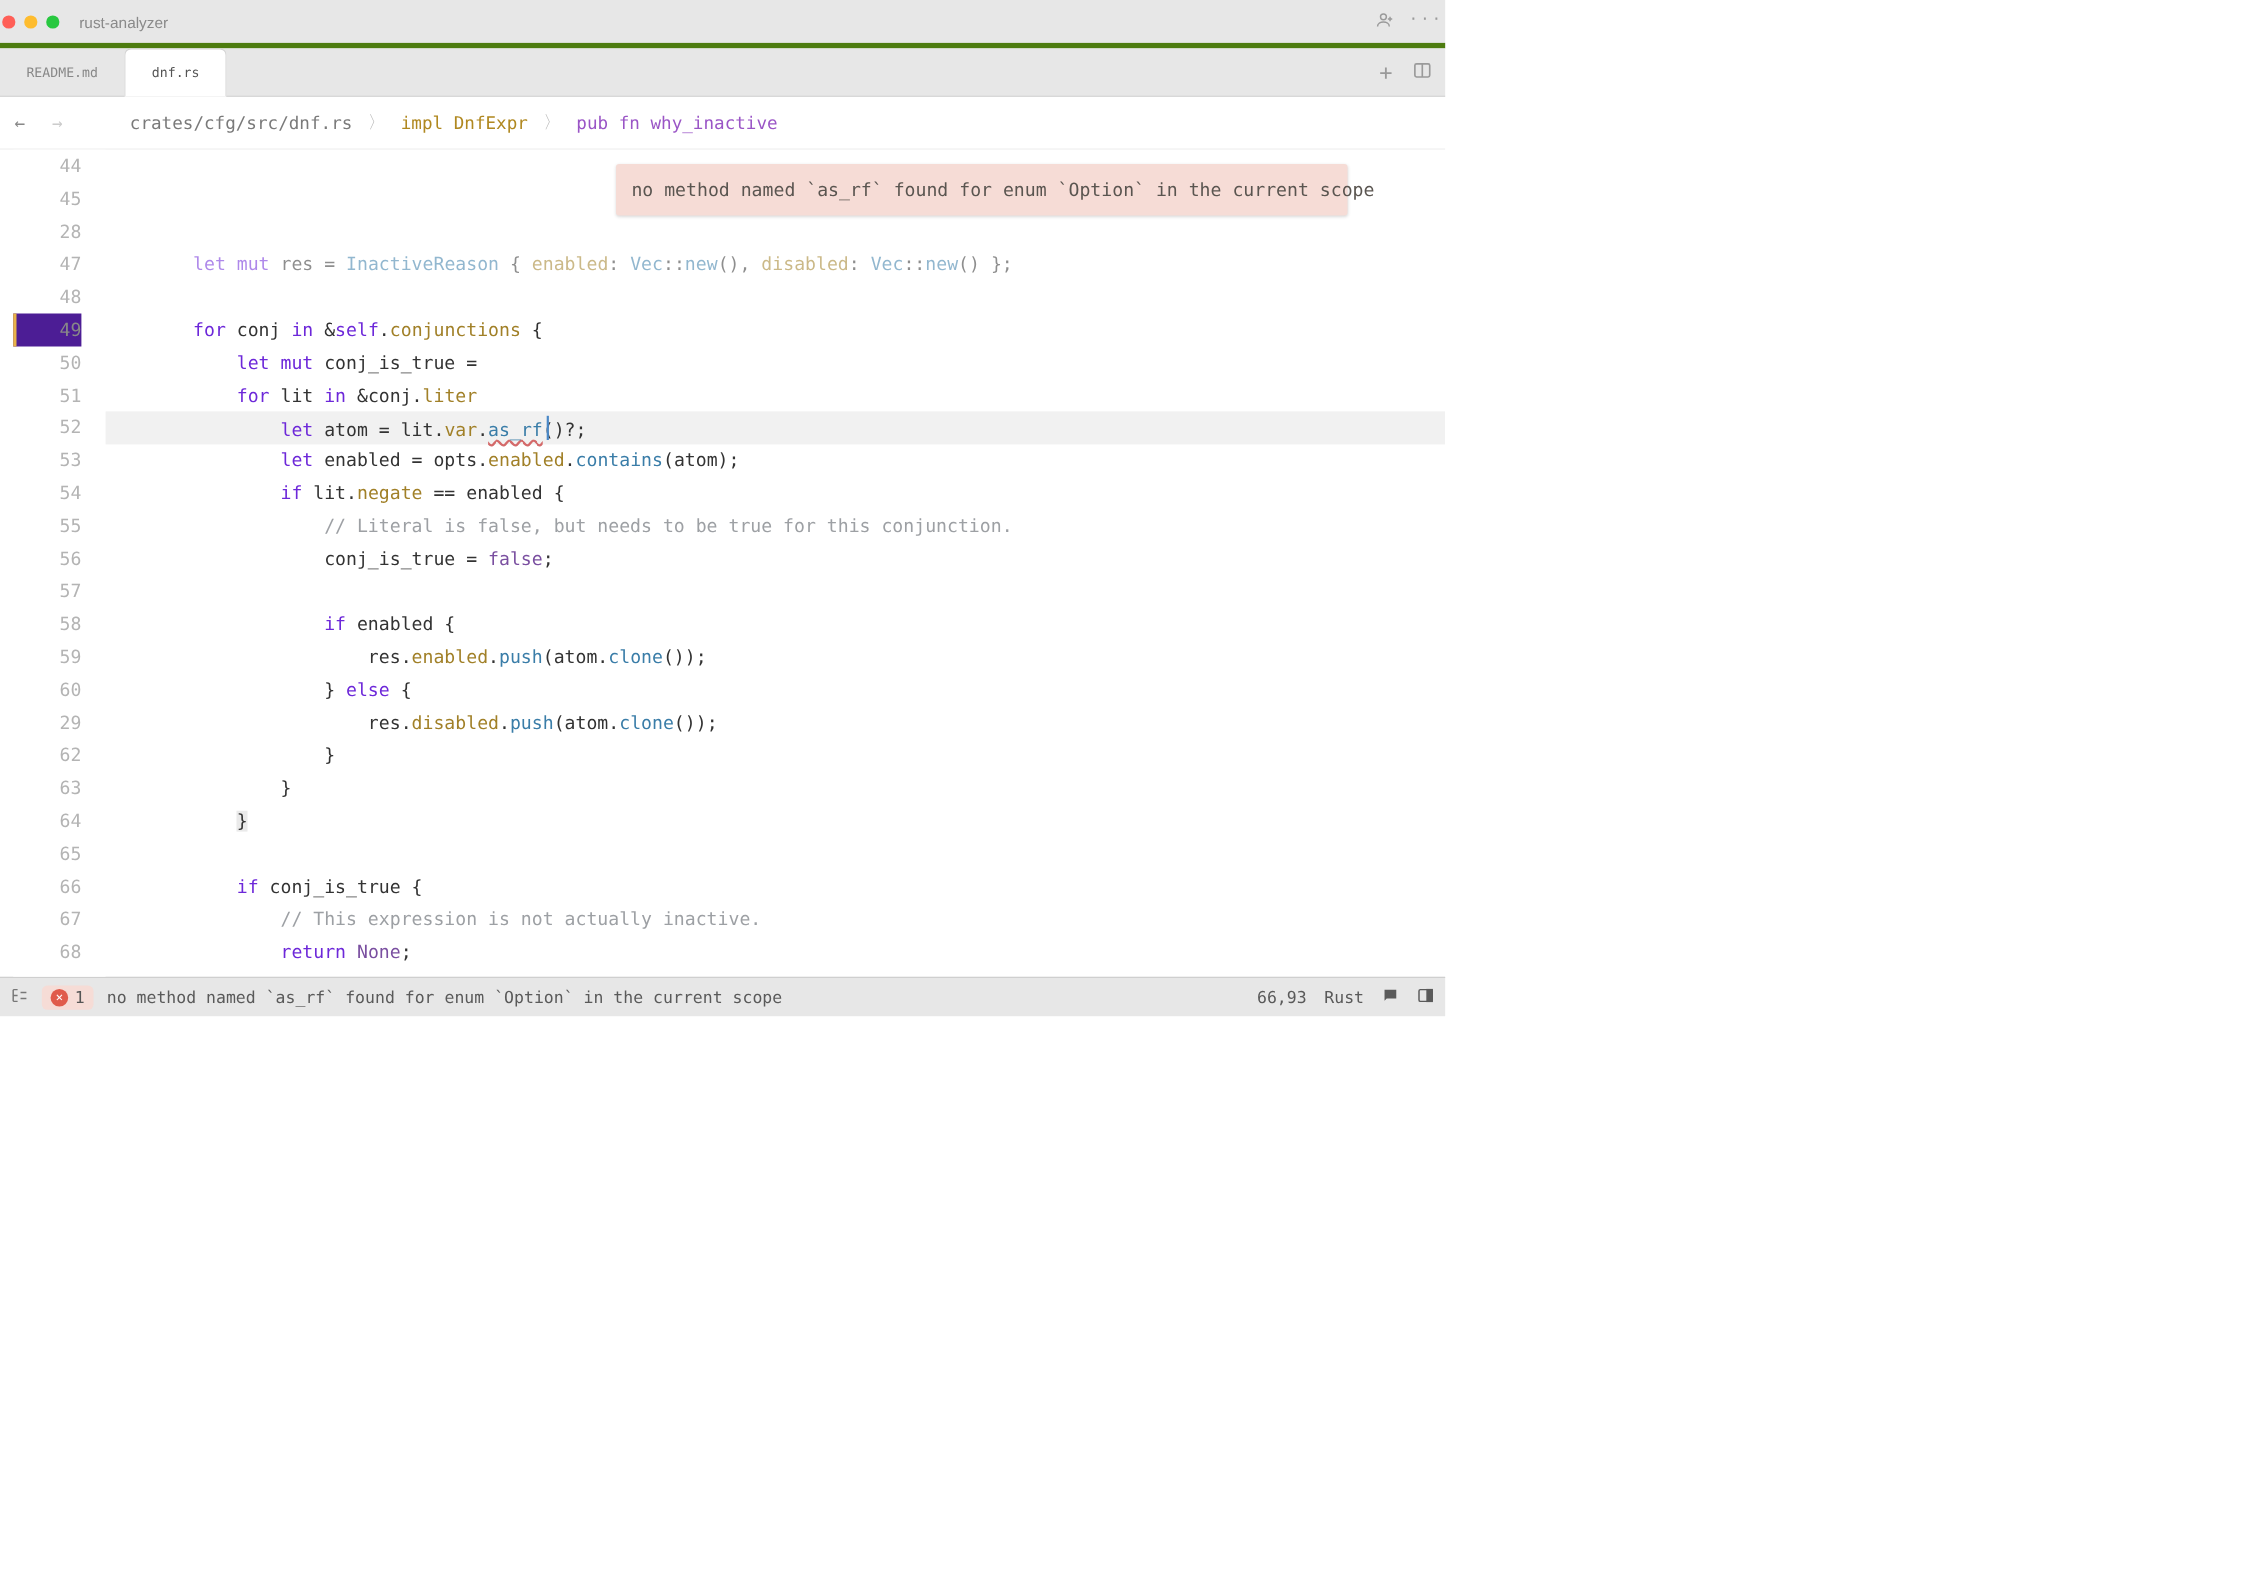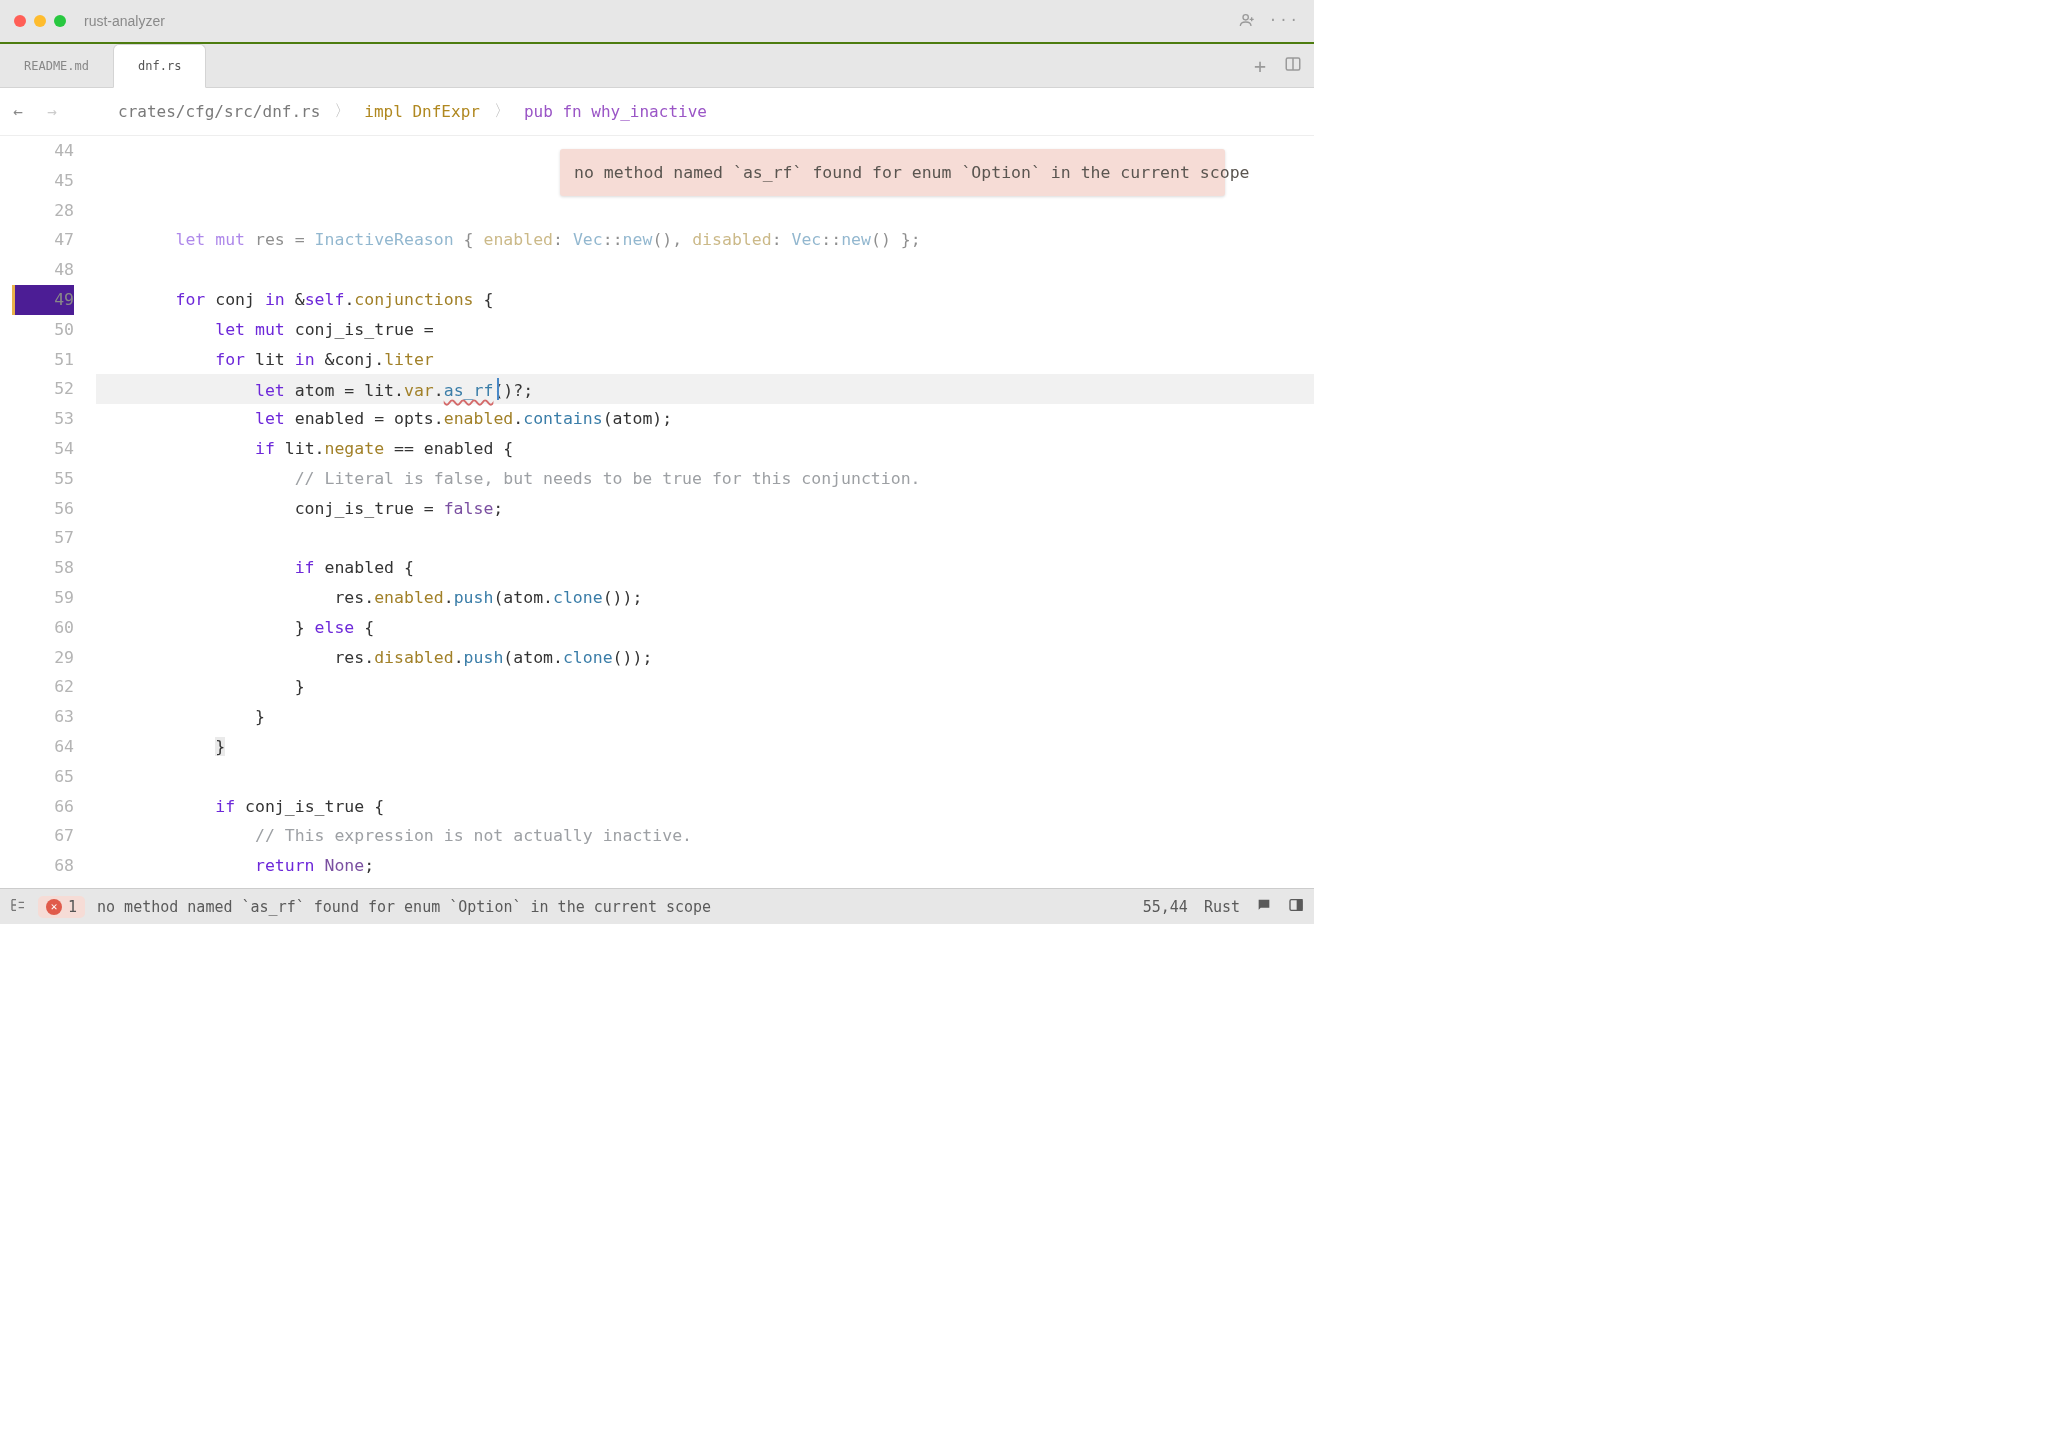"rust-analyzer" .titlebar { border-bottom: 2px solid #4d7c0f -> 5px solid #4d7c0f; padding: 0 14px -> 0 2px }
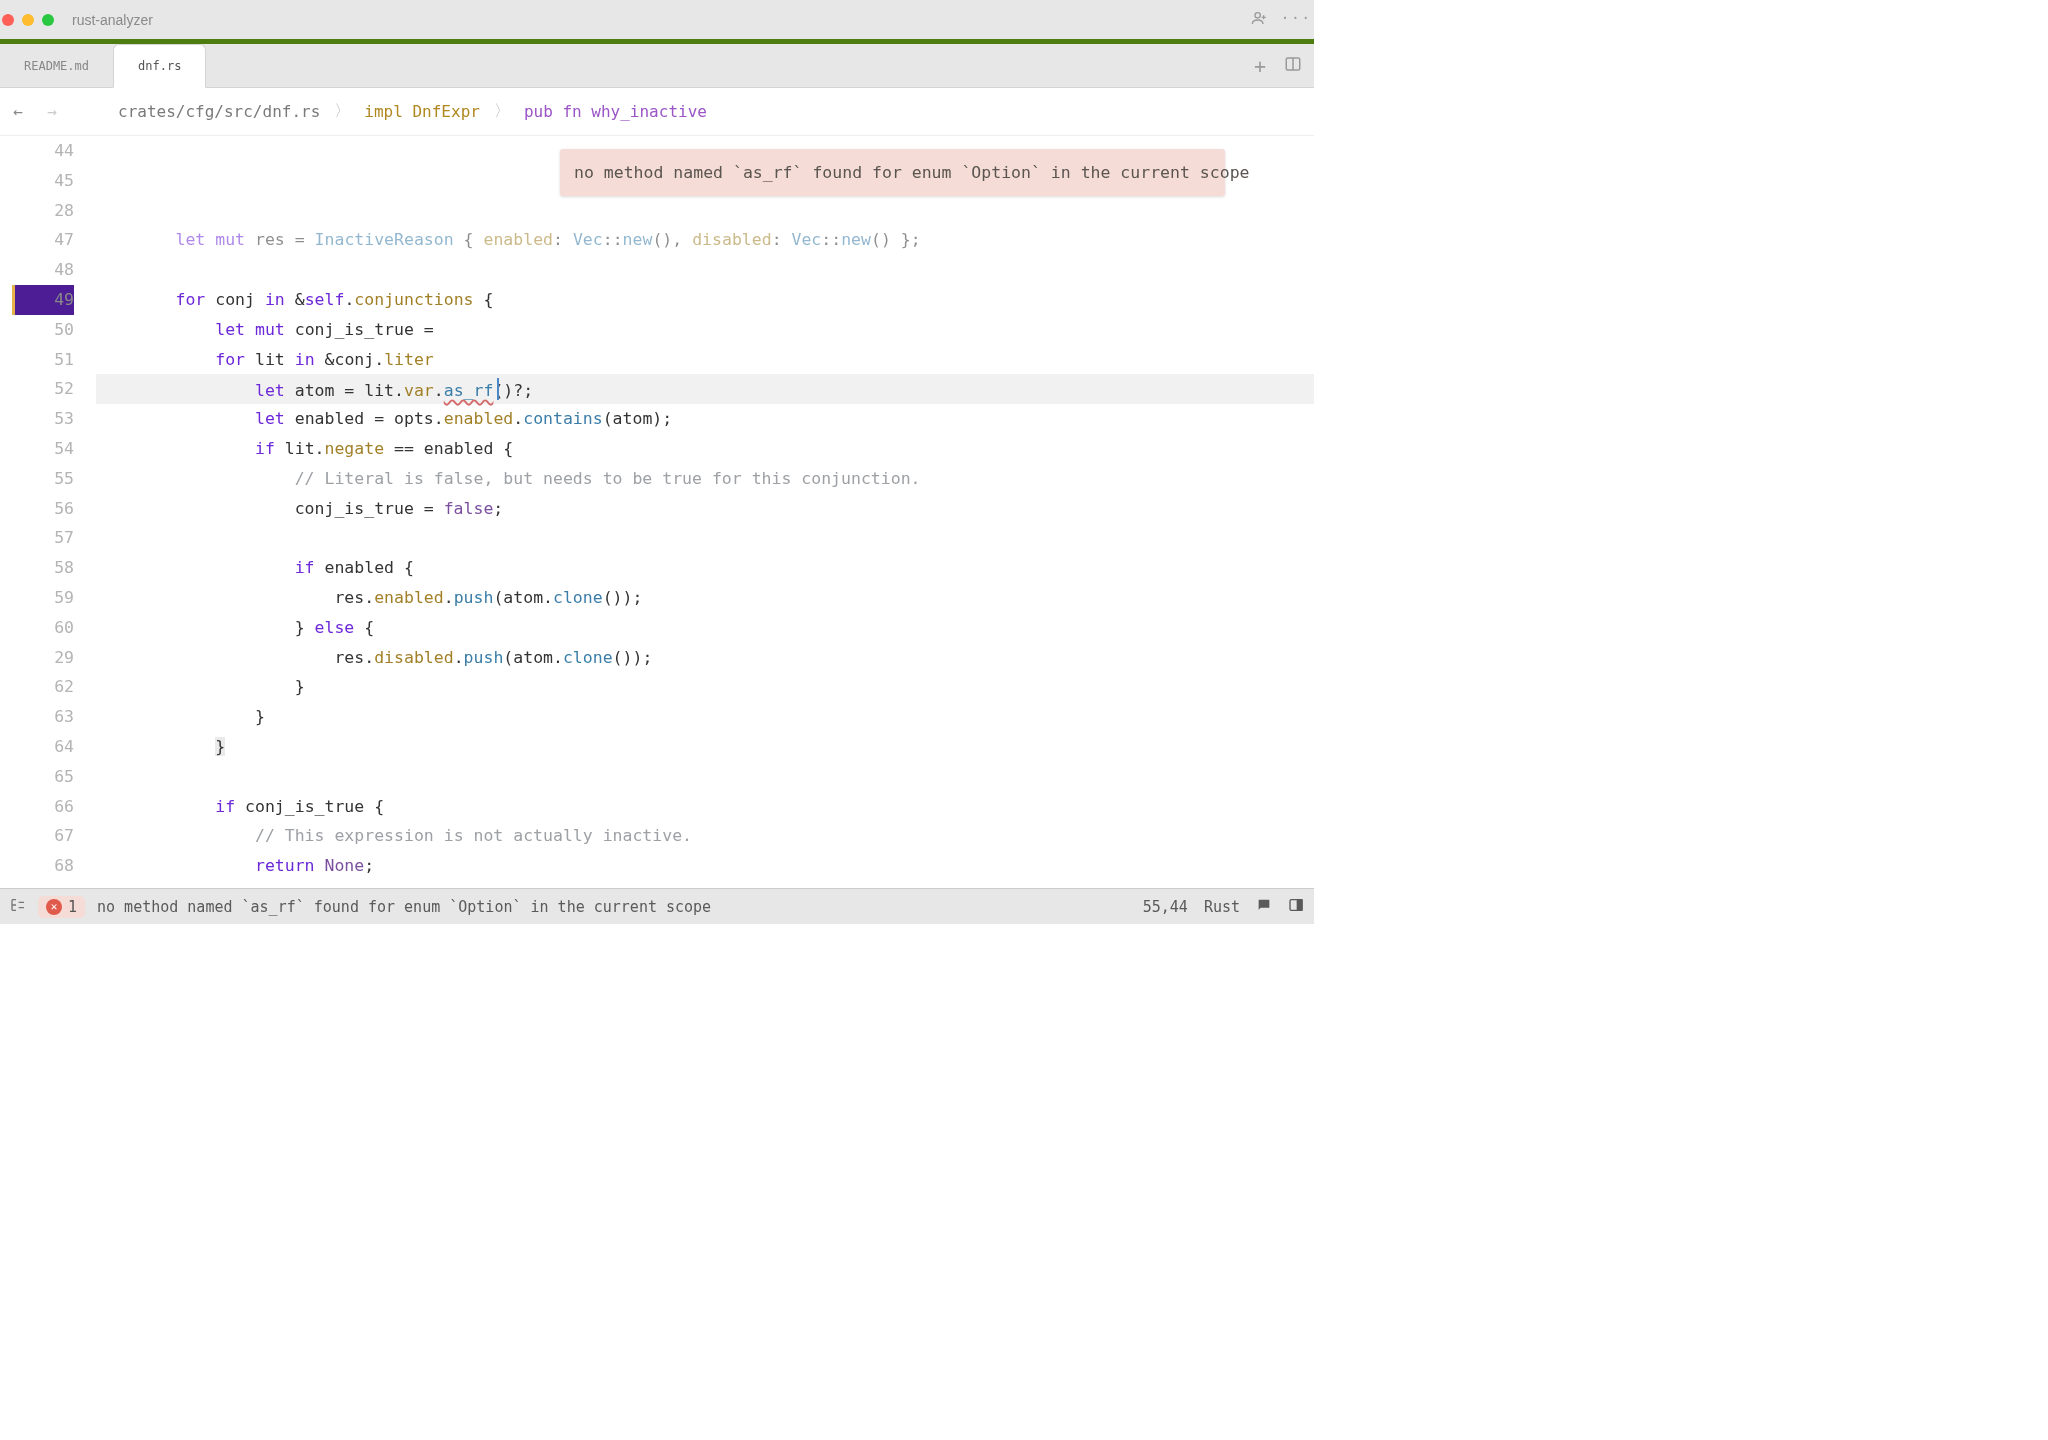"55,44" span { text: 55,44 -> 66,93 }
